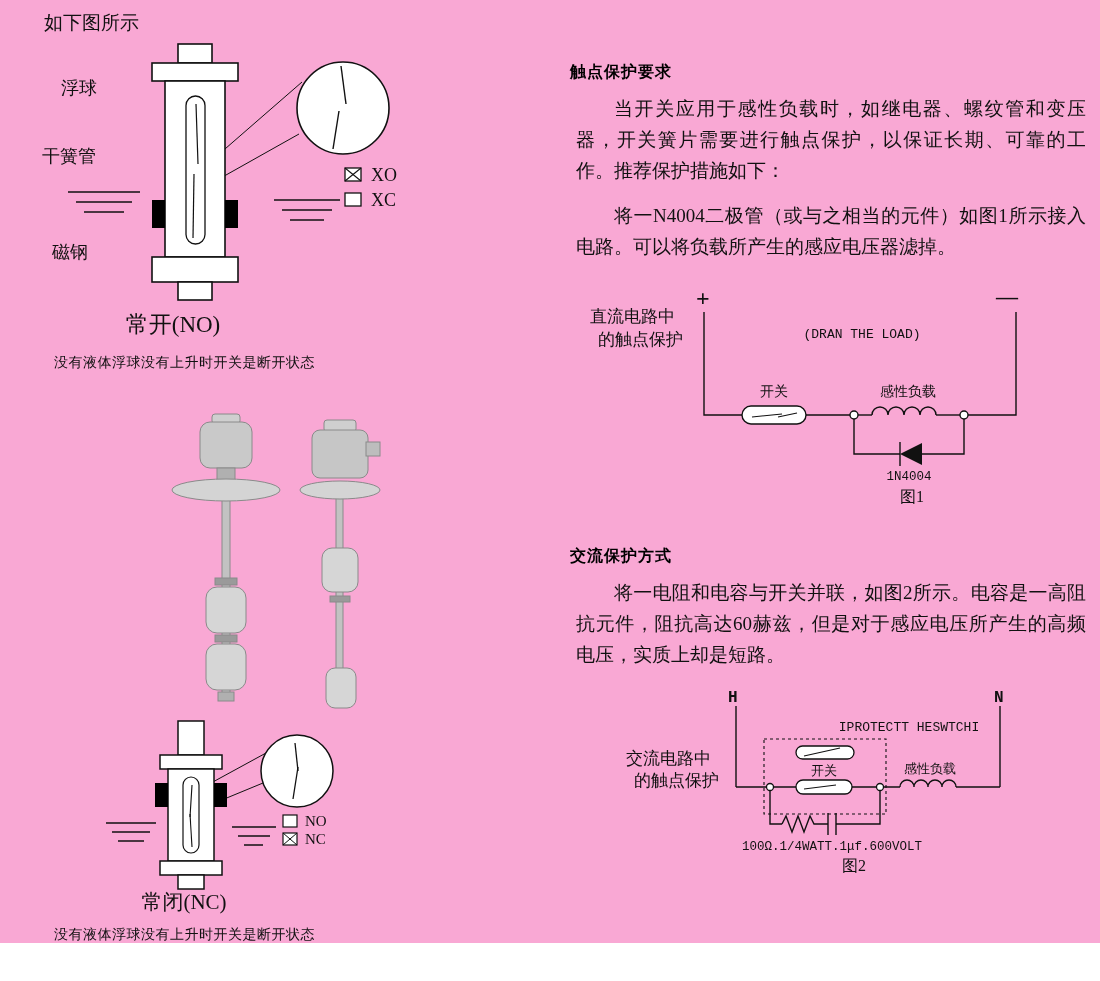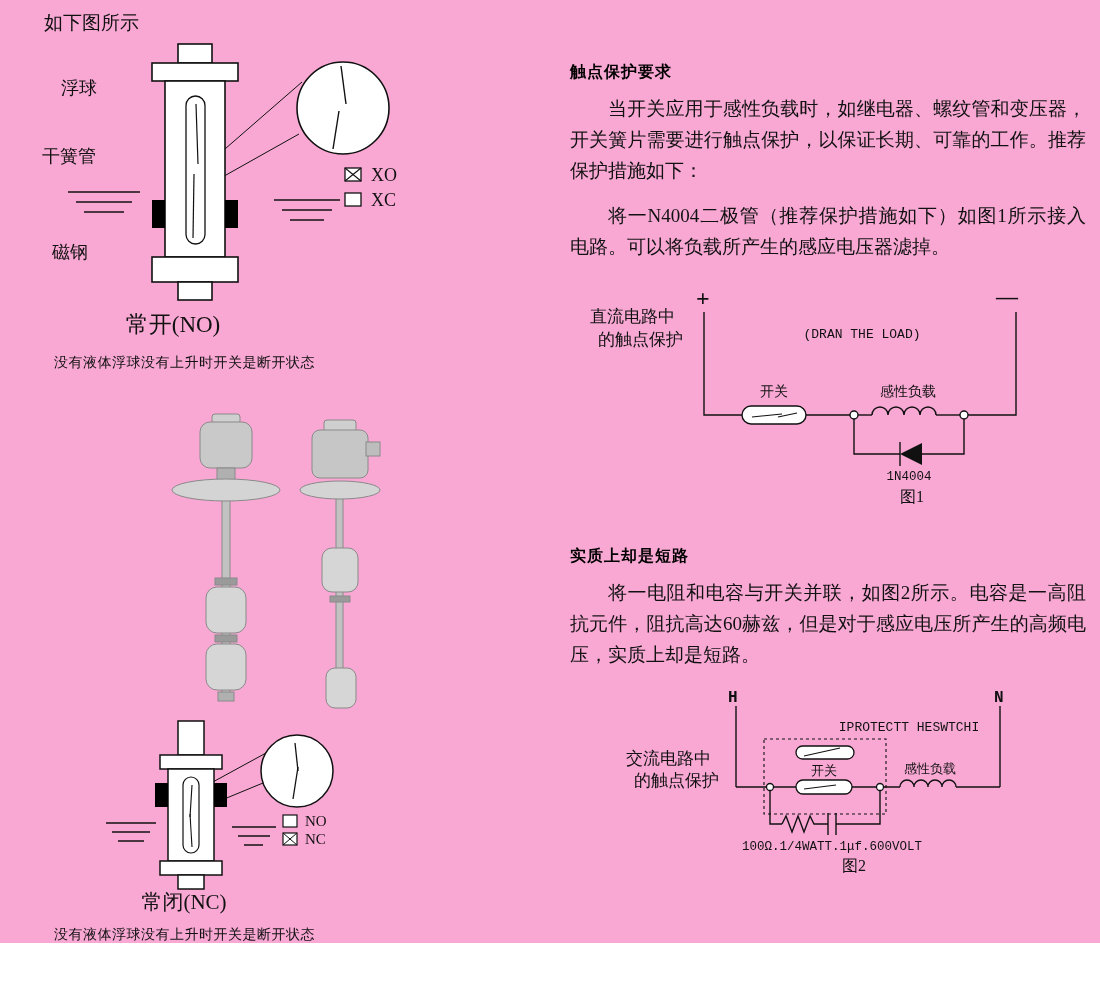"当开关应用于感性负载时，如继电器、螺纹管和变压器，开关簧片需要进行触点保护，以保" .body-text { margin: 0 0 14px 0 -> 0 0 14px 6px }
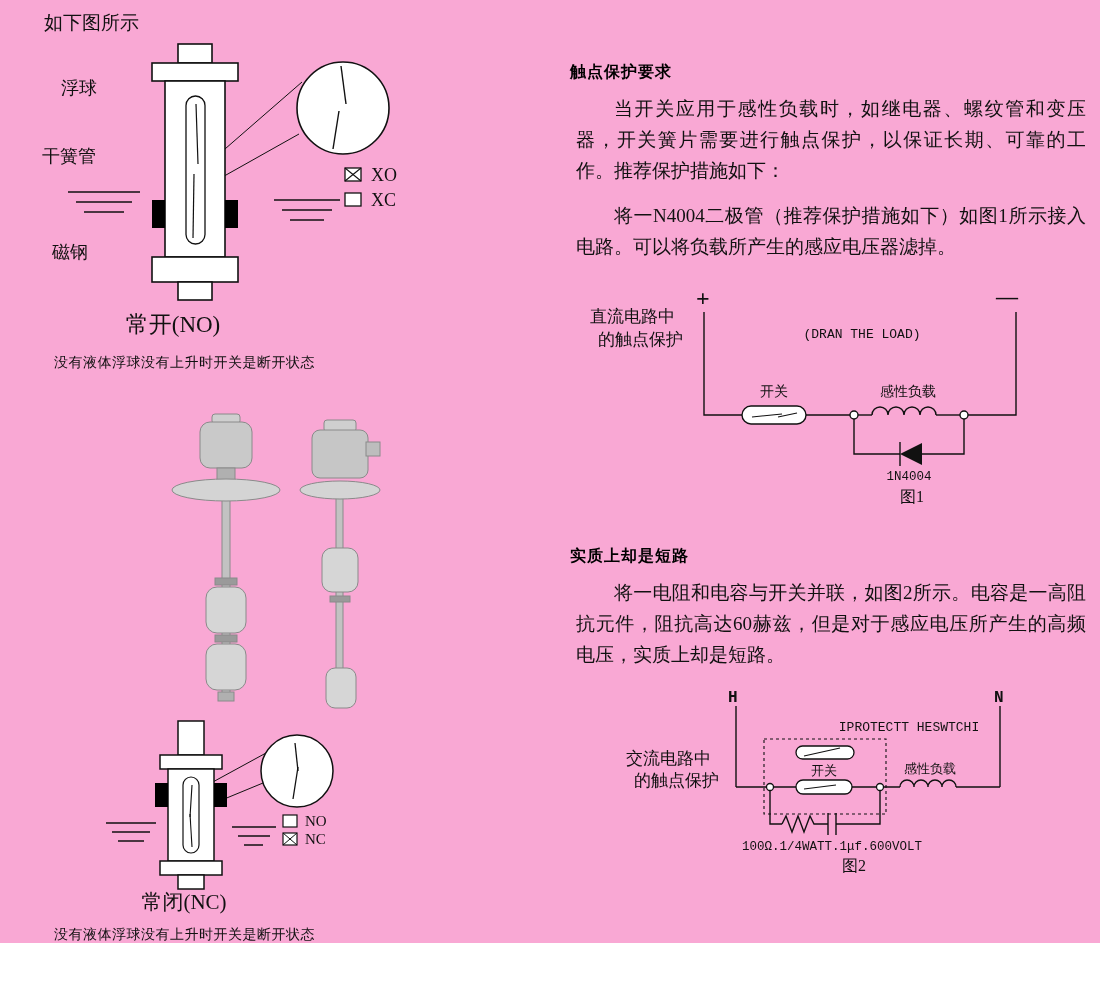"将一N4004二极管（推荐保护措施如下）如图1所示接入电路。可以将负载所产生的感" p.body-text { text: 推荐保护措施如下 -> 或与之相当的元件 }
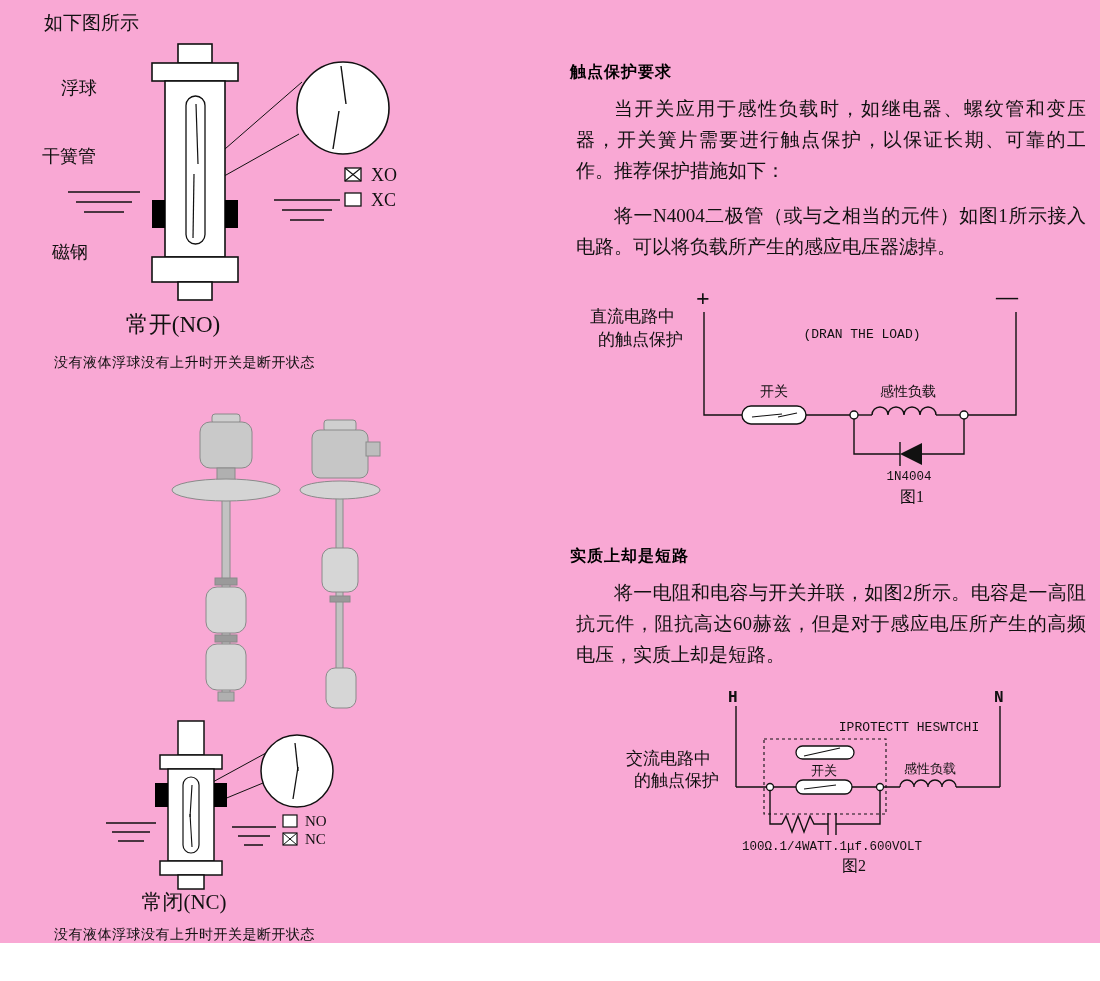"实质上却是短路" h2.heading { text: 实质上却是短路 -> 交流保护方式 }
